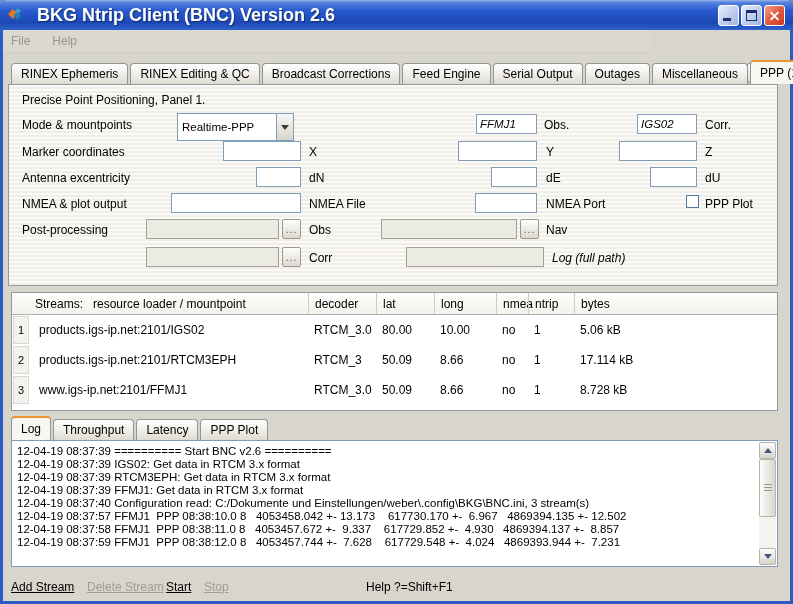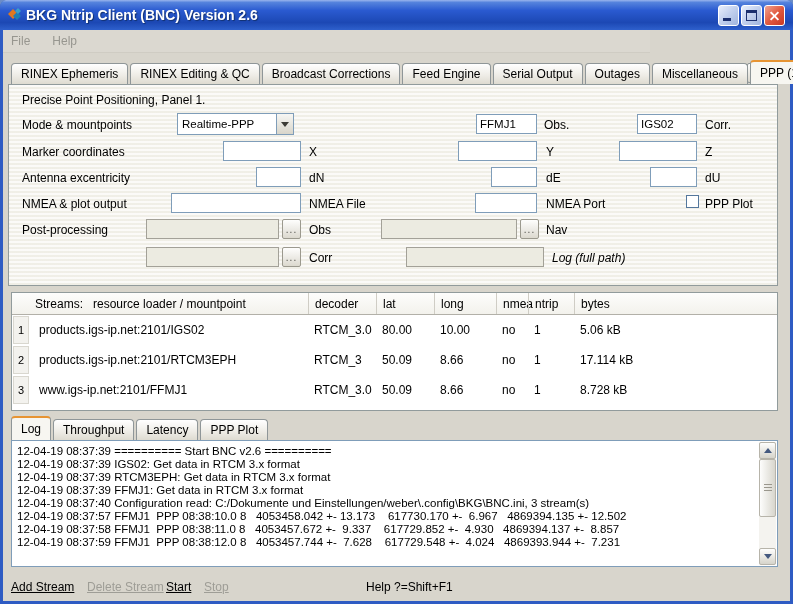"BKG Ntrip Client (BNC) Version" .title-text { font-size: 14px -> 18px; margin-left: 2px -> 13px }
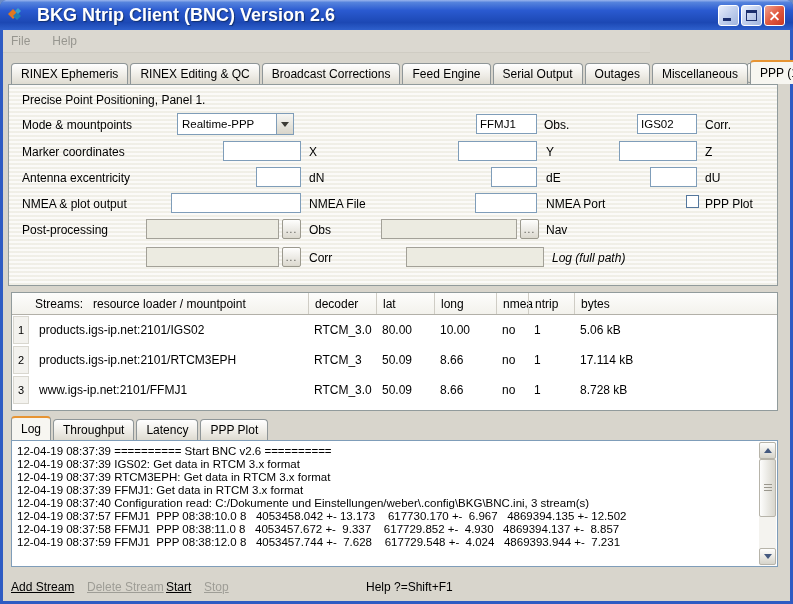"Realtime-PPP" .combo { height: 22px -> 28px }
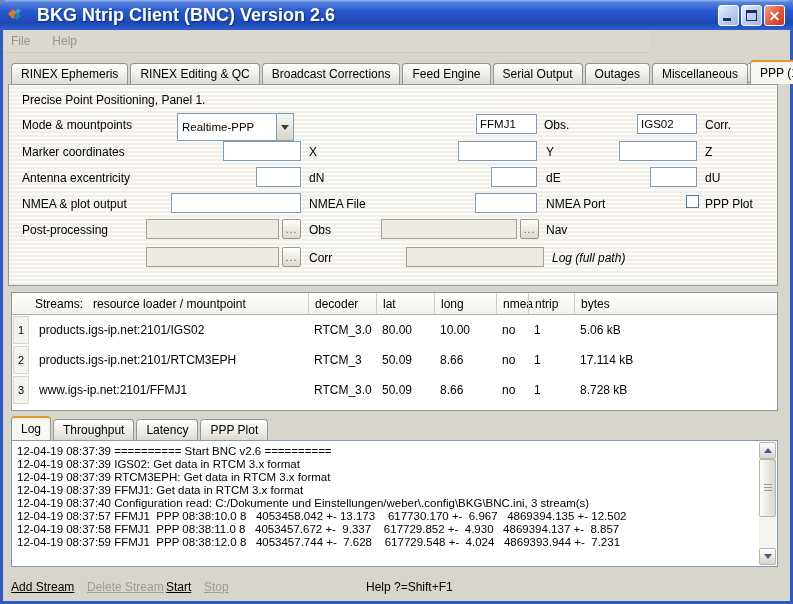"FFMJ1" .inp { font-style: none -> italic }
